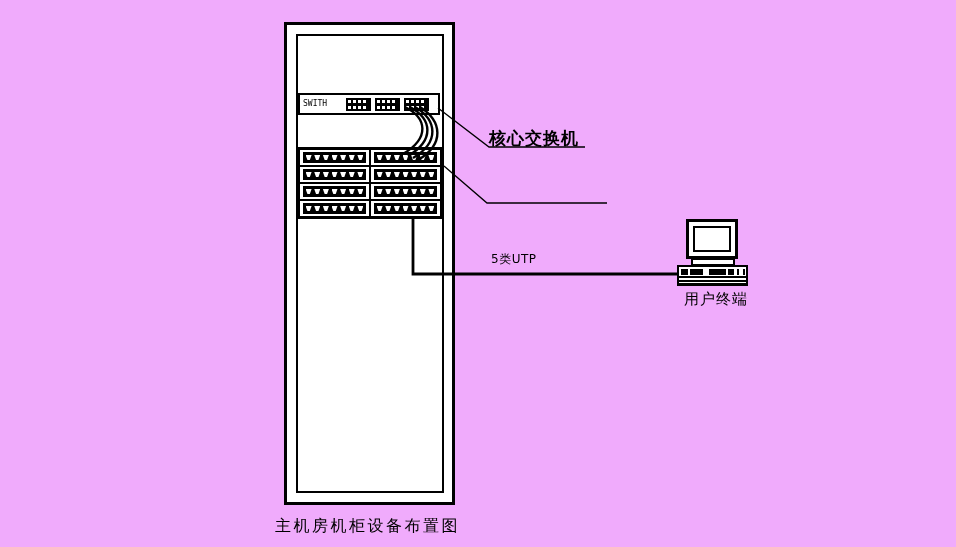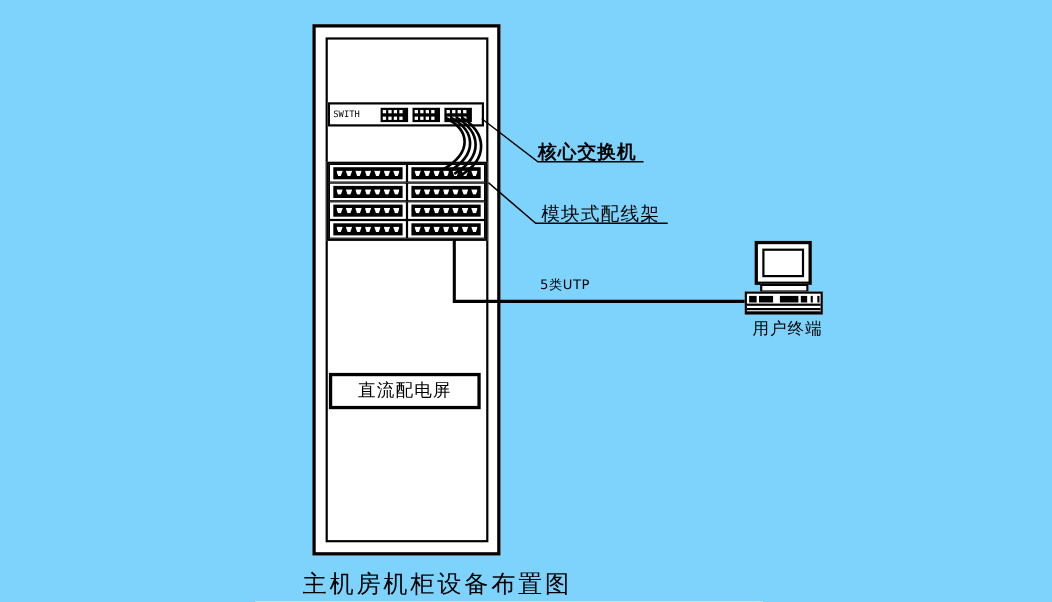"SWITH" .stage { background: #7dd3fc -> #f0abfc }
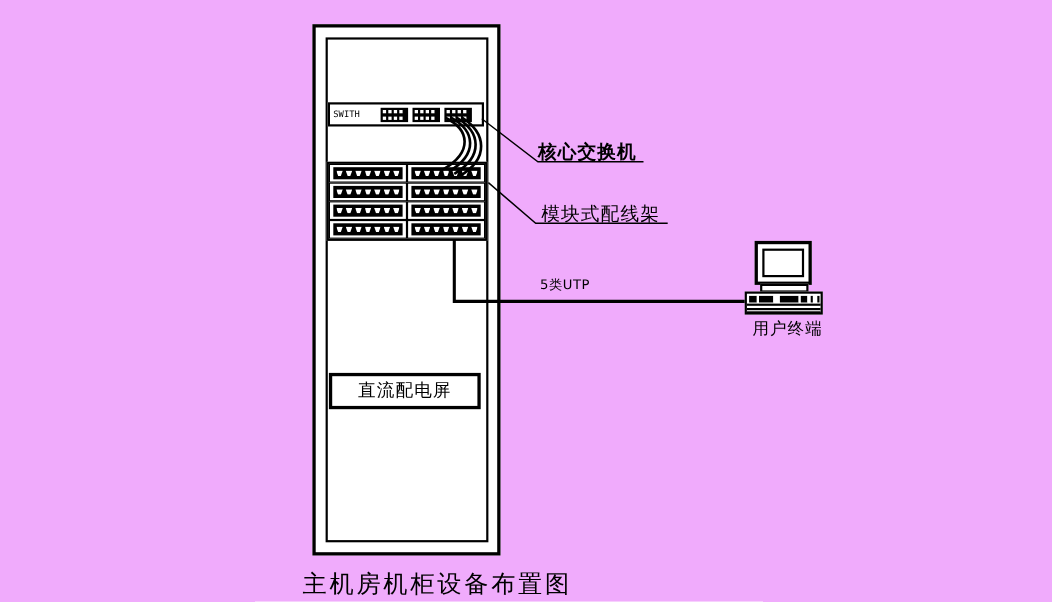"模块式配线架" div.callout { html: <div>模块式配线架</div> -> none }
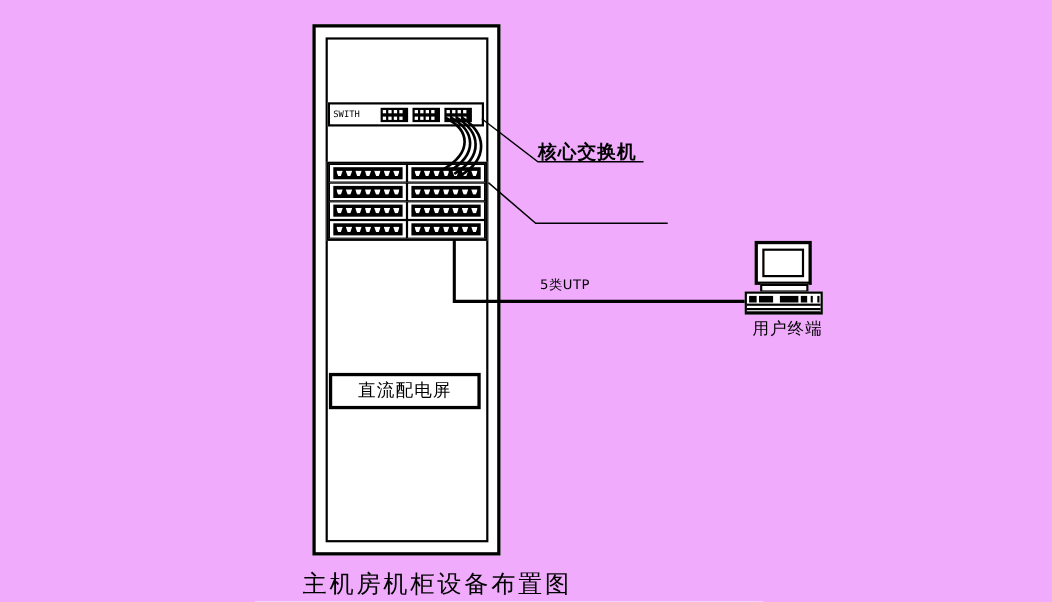"直流配电屏" div.abs { html: <div> <span>直流配电屏</span> </div> -> none }
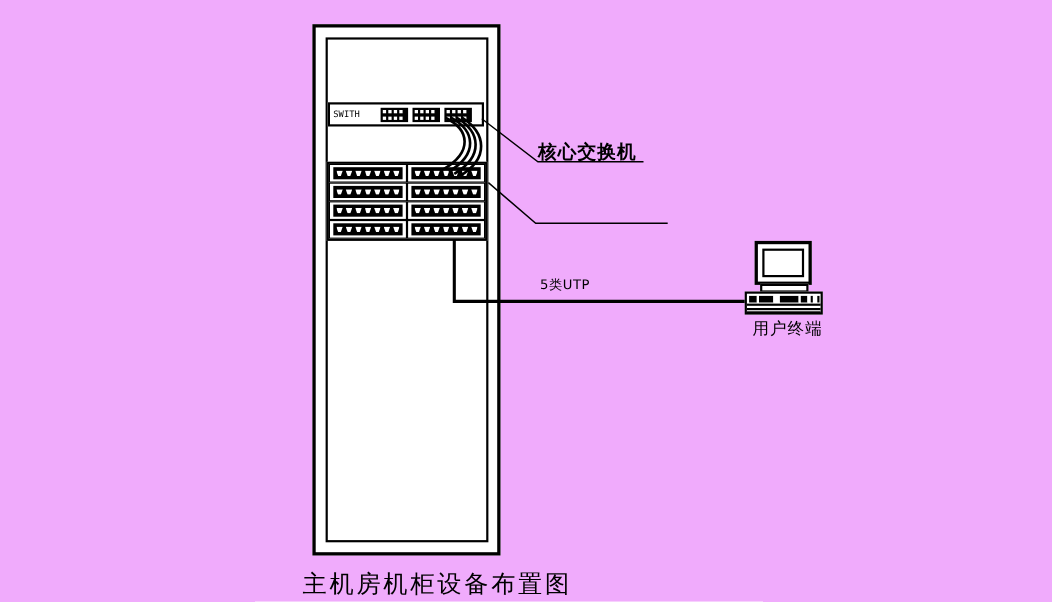"主机房机柜设备布置图" .caption { font-size: 22px -> 16px }
